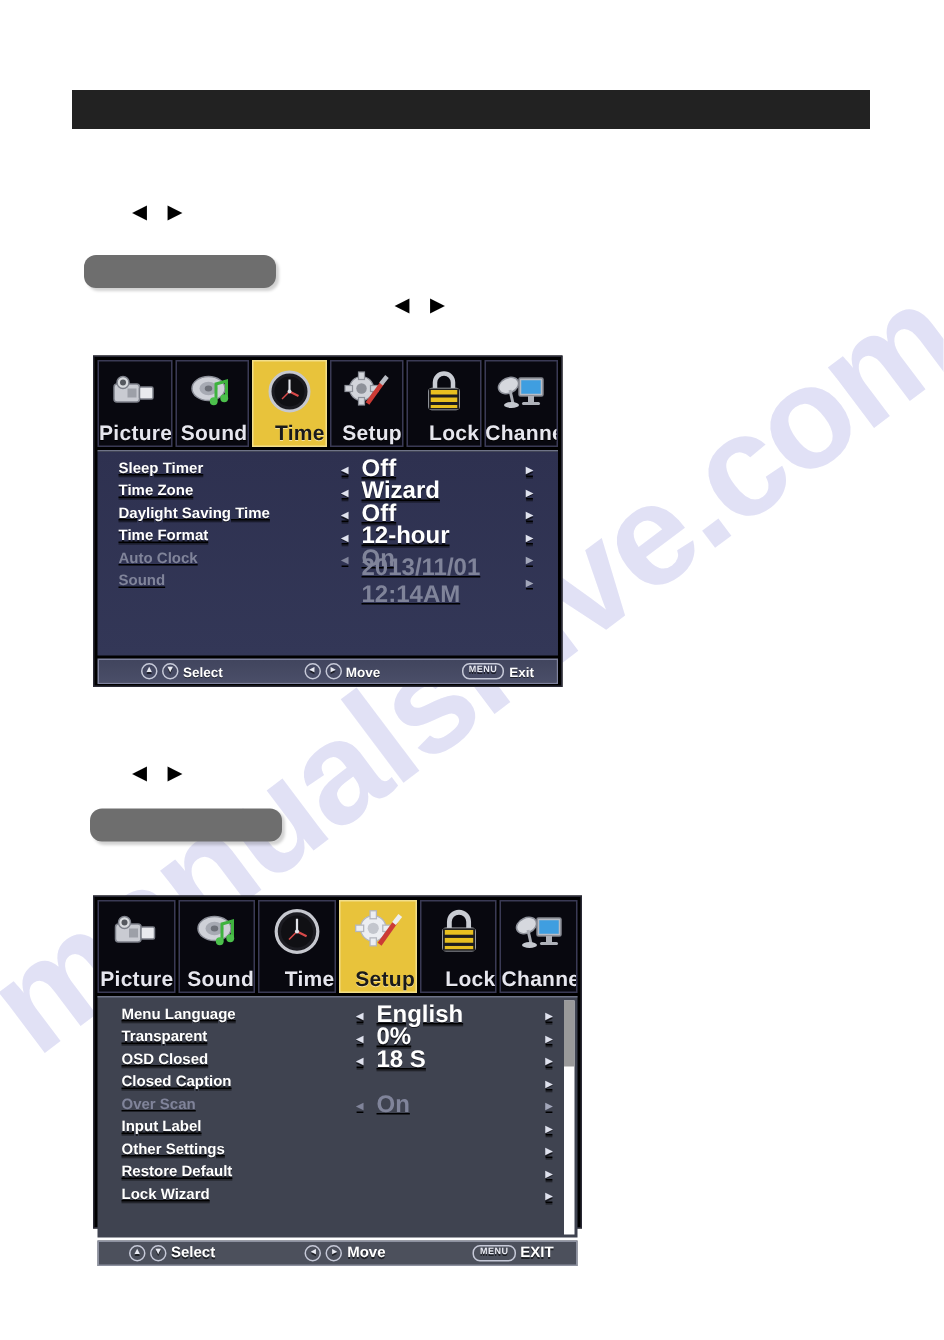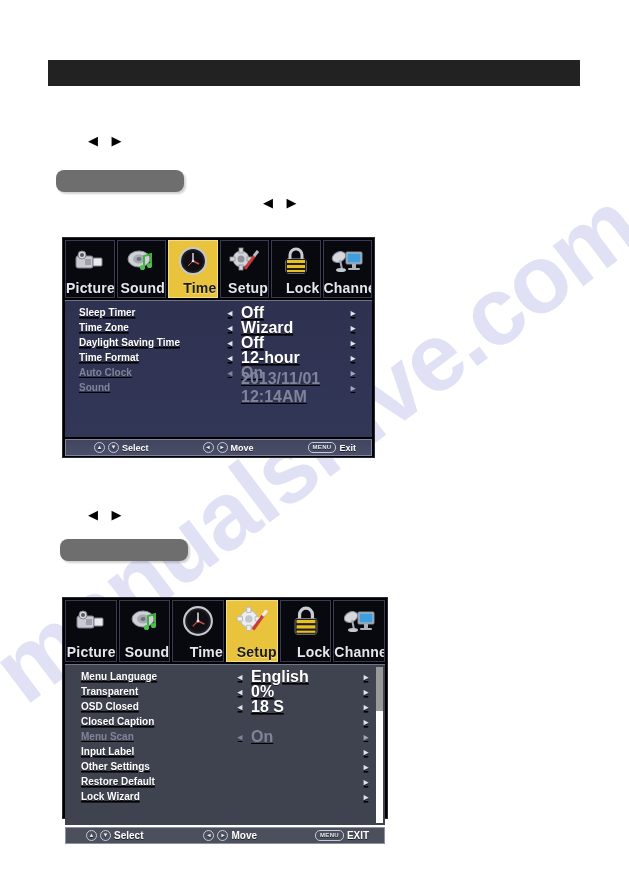"Menu Scan" span.row-label { text: Menu -> Over }
